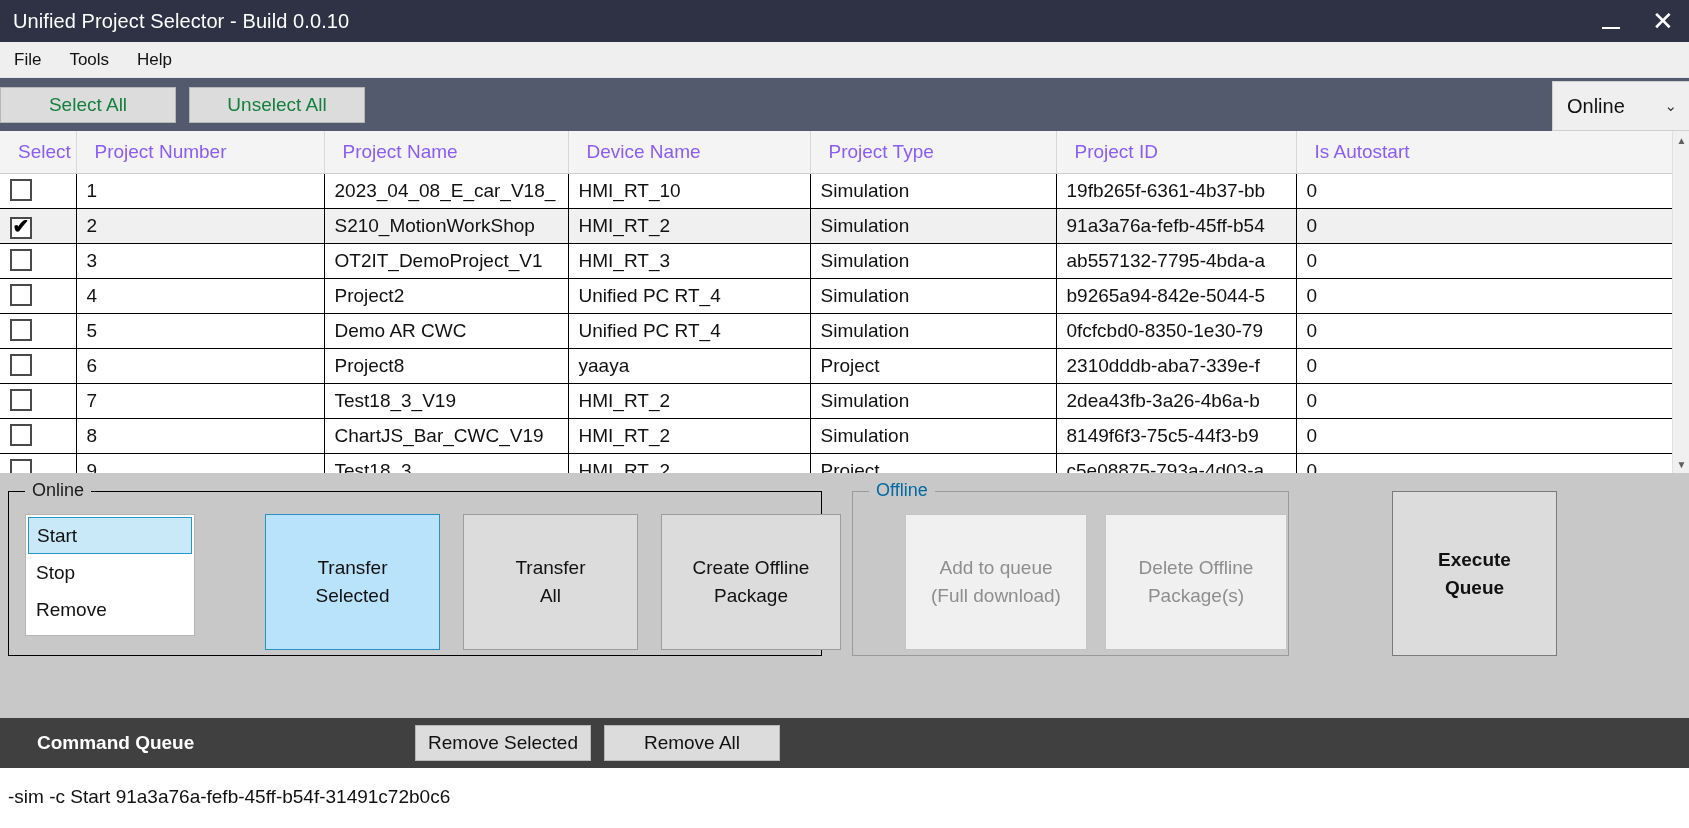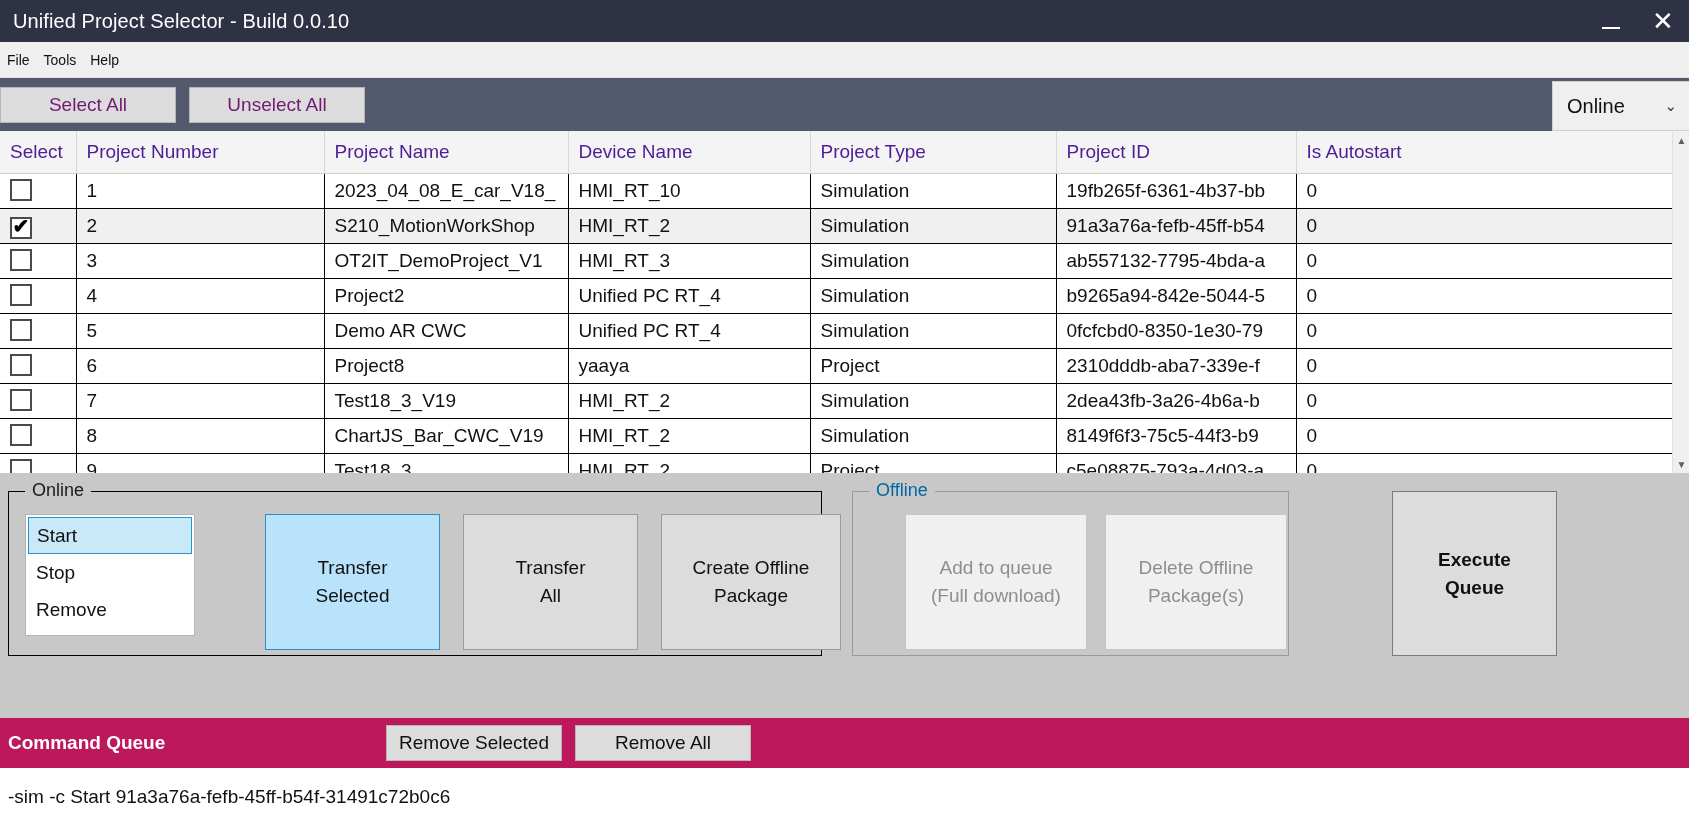"File" .menu-item { font-size: 14px -> 17px; padding: 0 7px -> 0 14px }
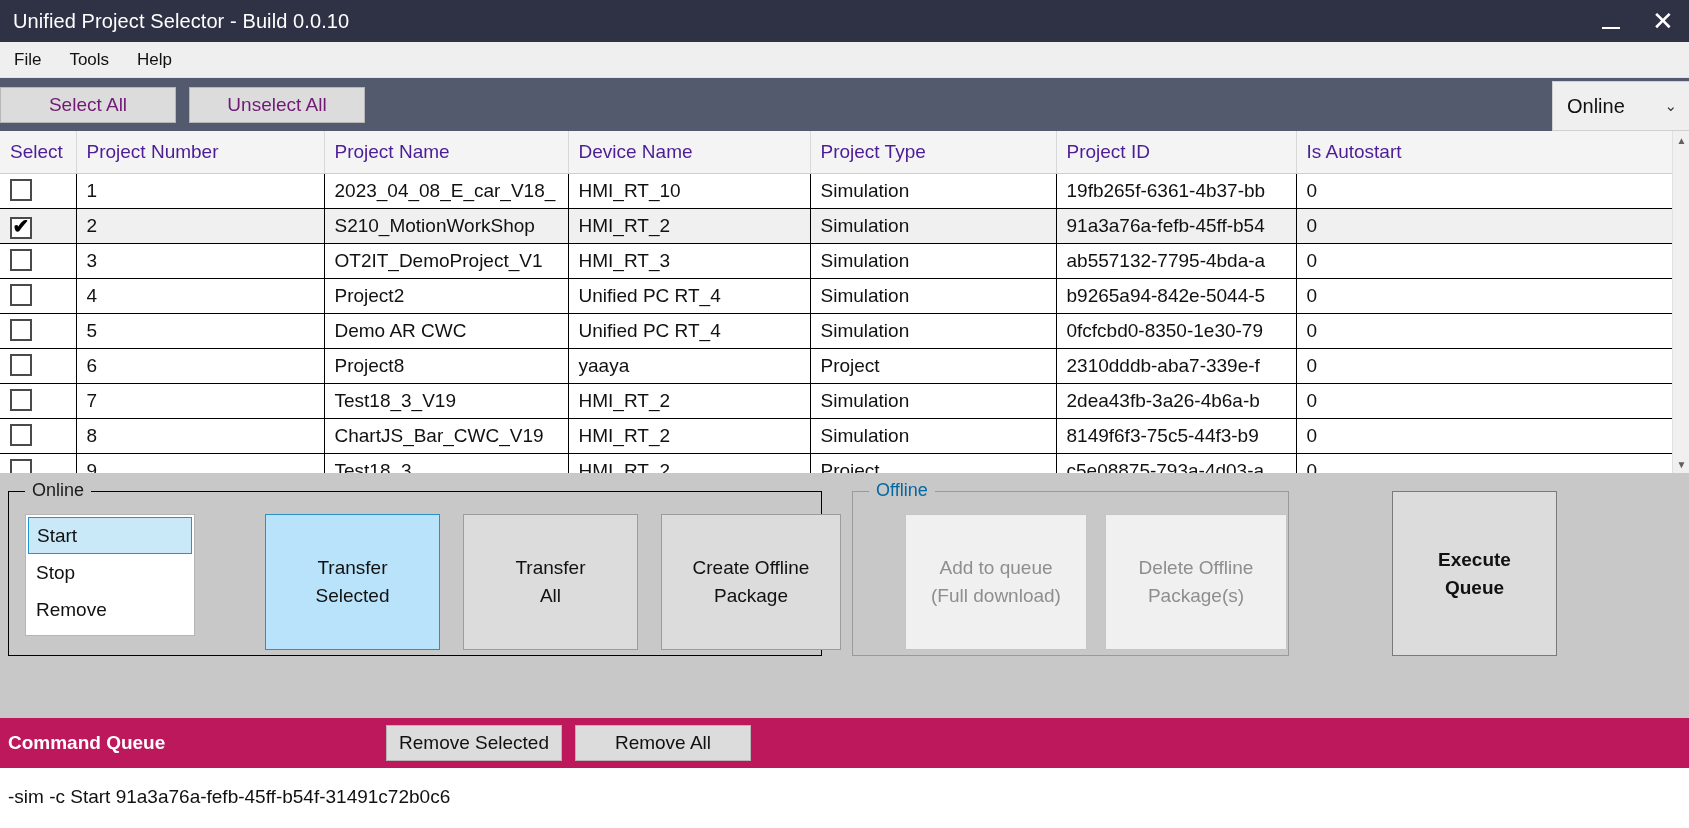"Select All" .tb-btn { color: #701a75 -> #15803d }
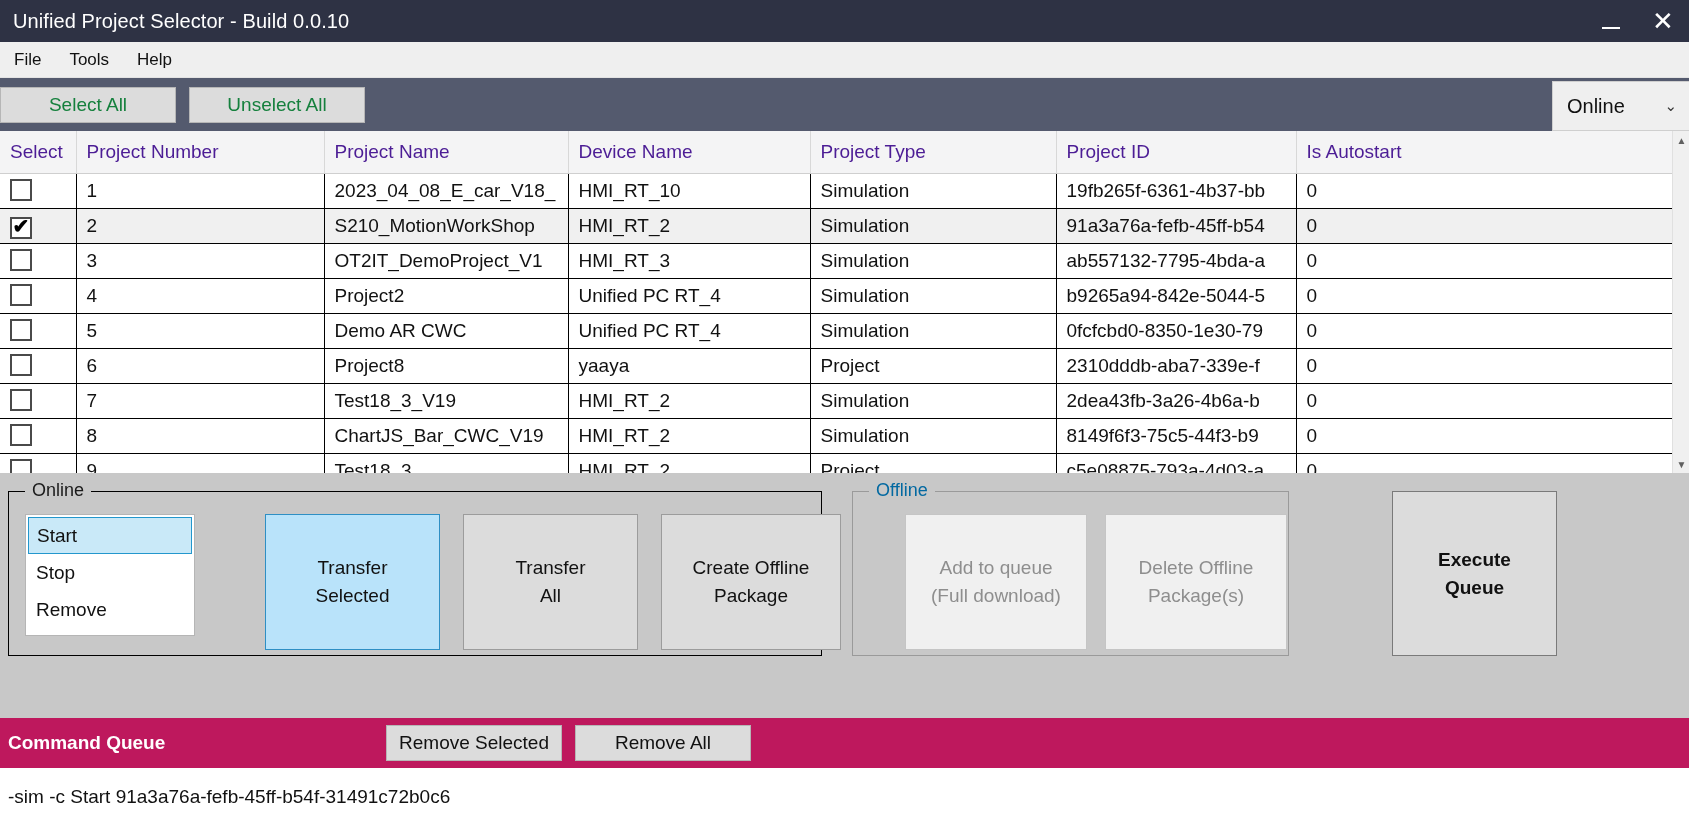"Select" table.grid th { color: #4c1d95 -> #8b5cf6; padding: 0 0 0 10px -> 0 0 0 18px }
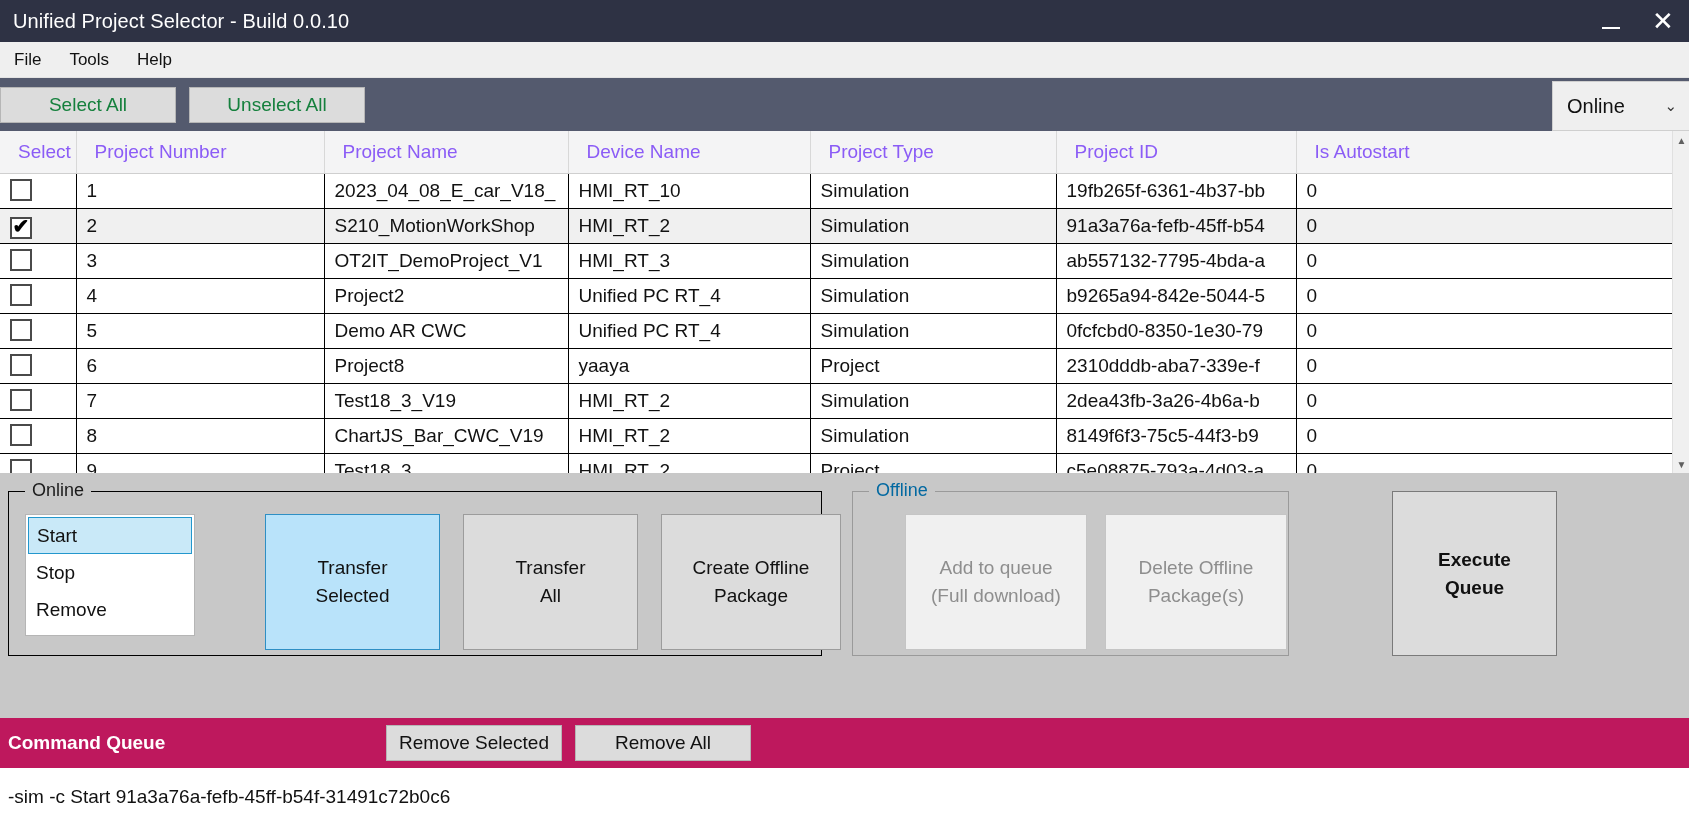"Command Queue" .cq-bar { background: #be185d -> #404040; padding-left: none -> 29px }
